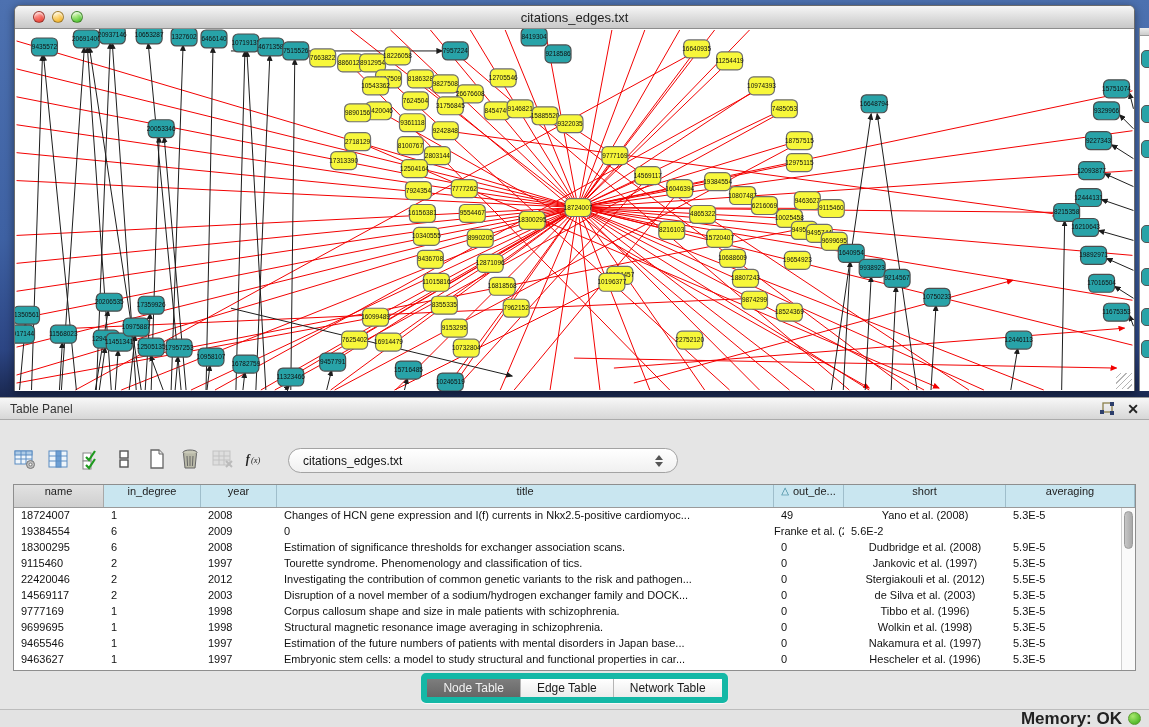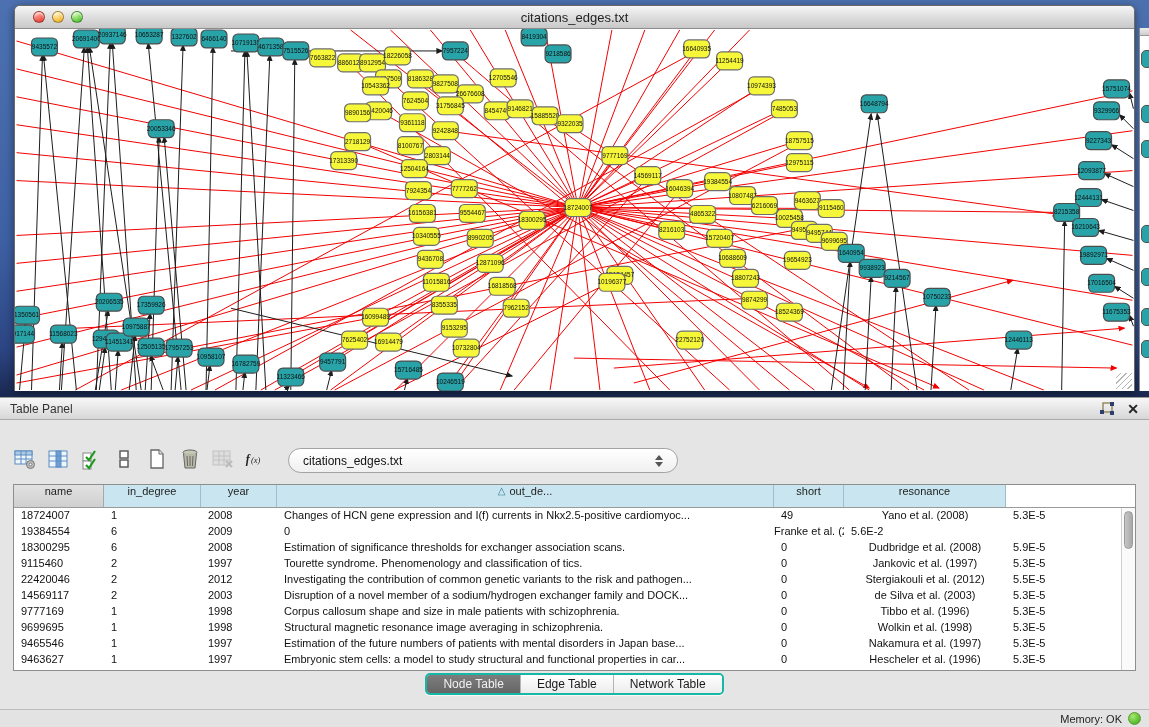"title" div.th { html: none -> <div> <span>title</span> </div> }
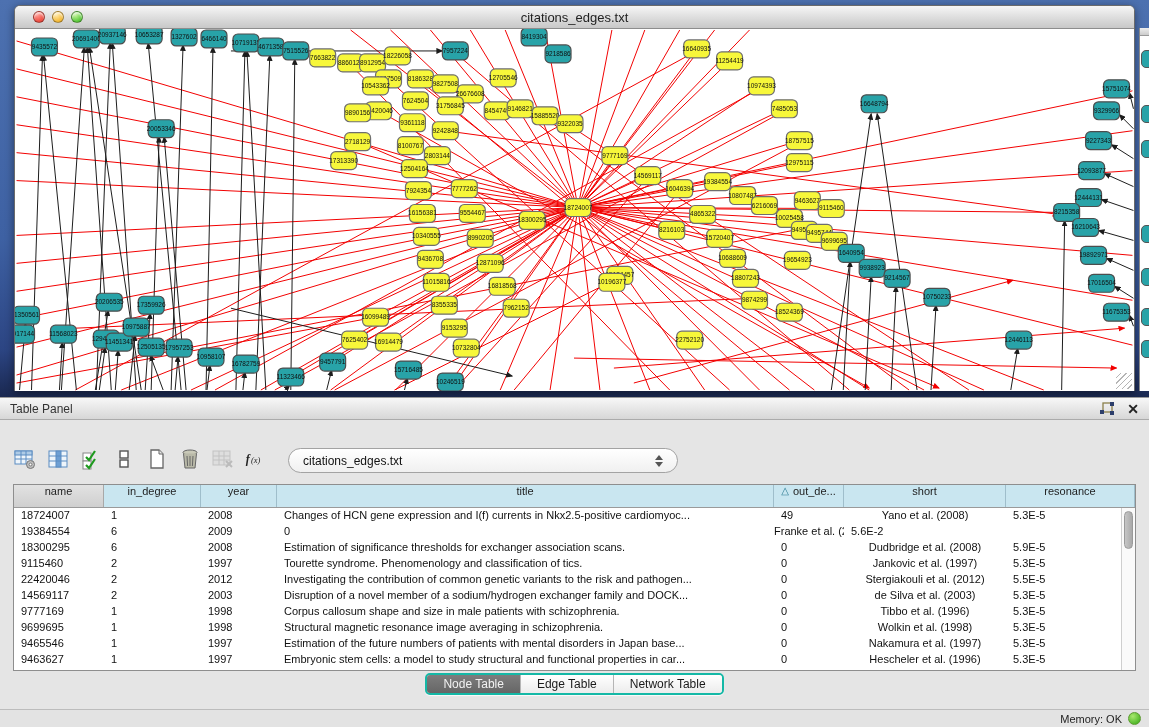"resonance" span { text: resonance -> averaging }
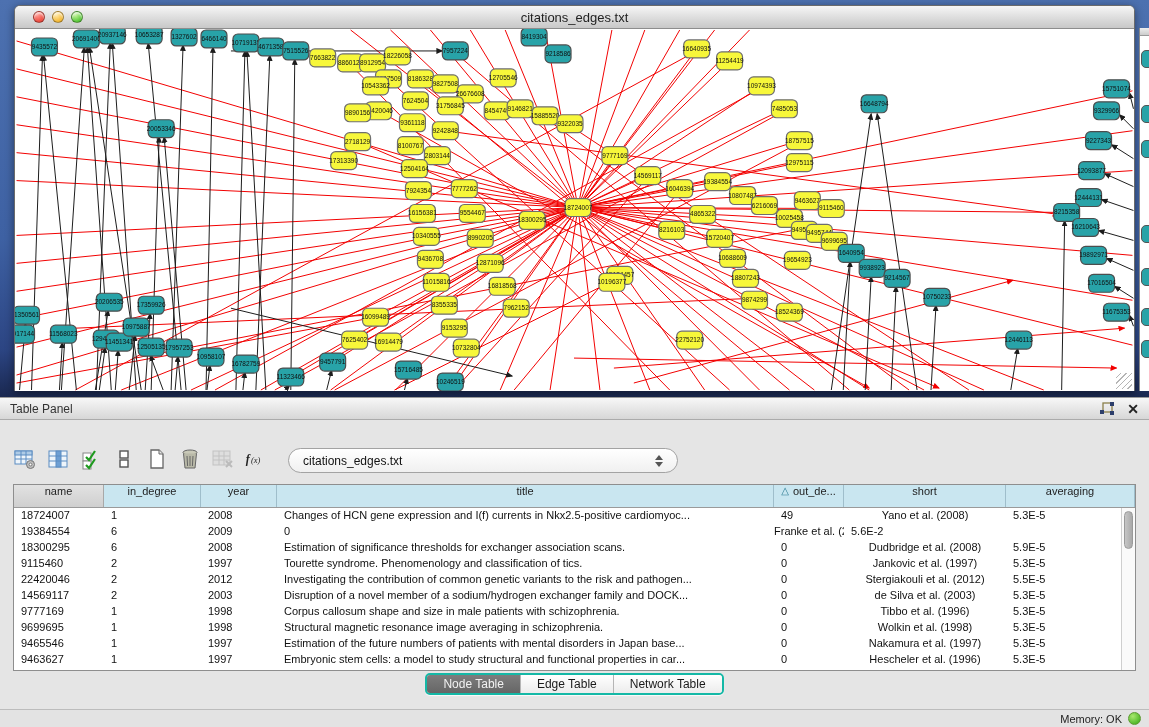"Node Table" .seg { border: 2px solid #14b8a6 -> 6px solid #14b8a6; height: 22px -> 30px }
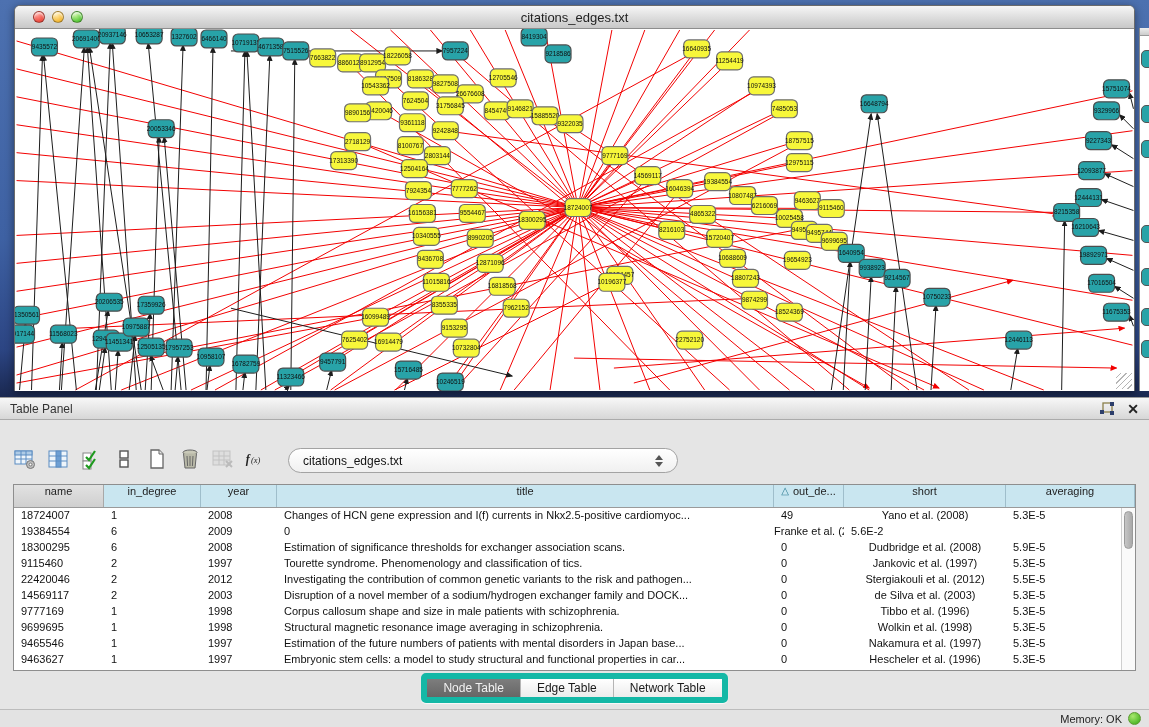"Memory: OK" .mem-label { font-size: 11px -> 17px; font-weight: none -> bold }
